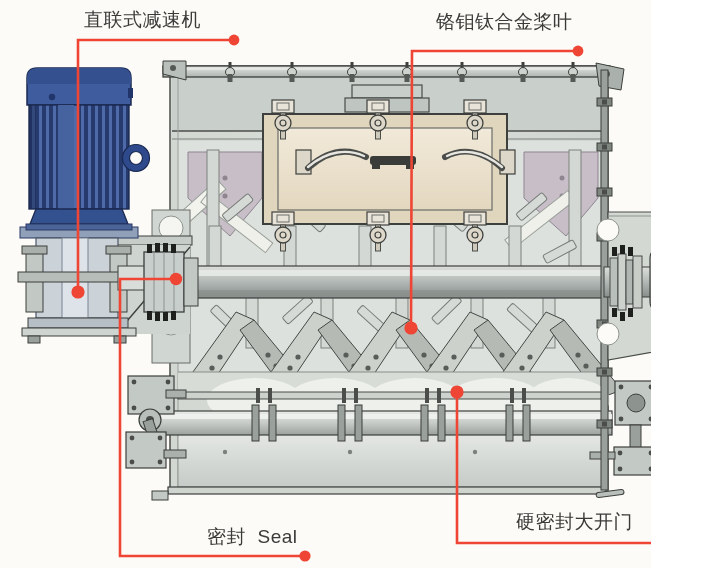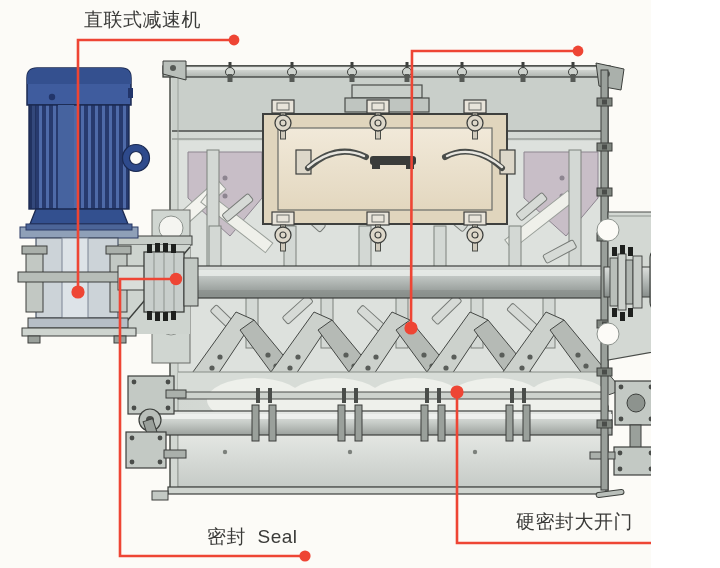"铬钼钛合金桨叶" div.callout-label { html: none -> <div>铬钼钛合金桨叶</div> }
